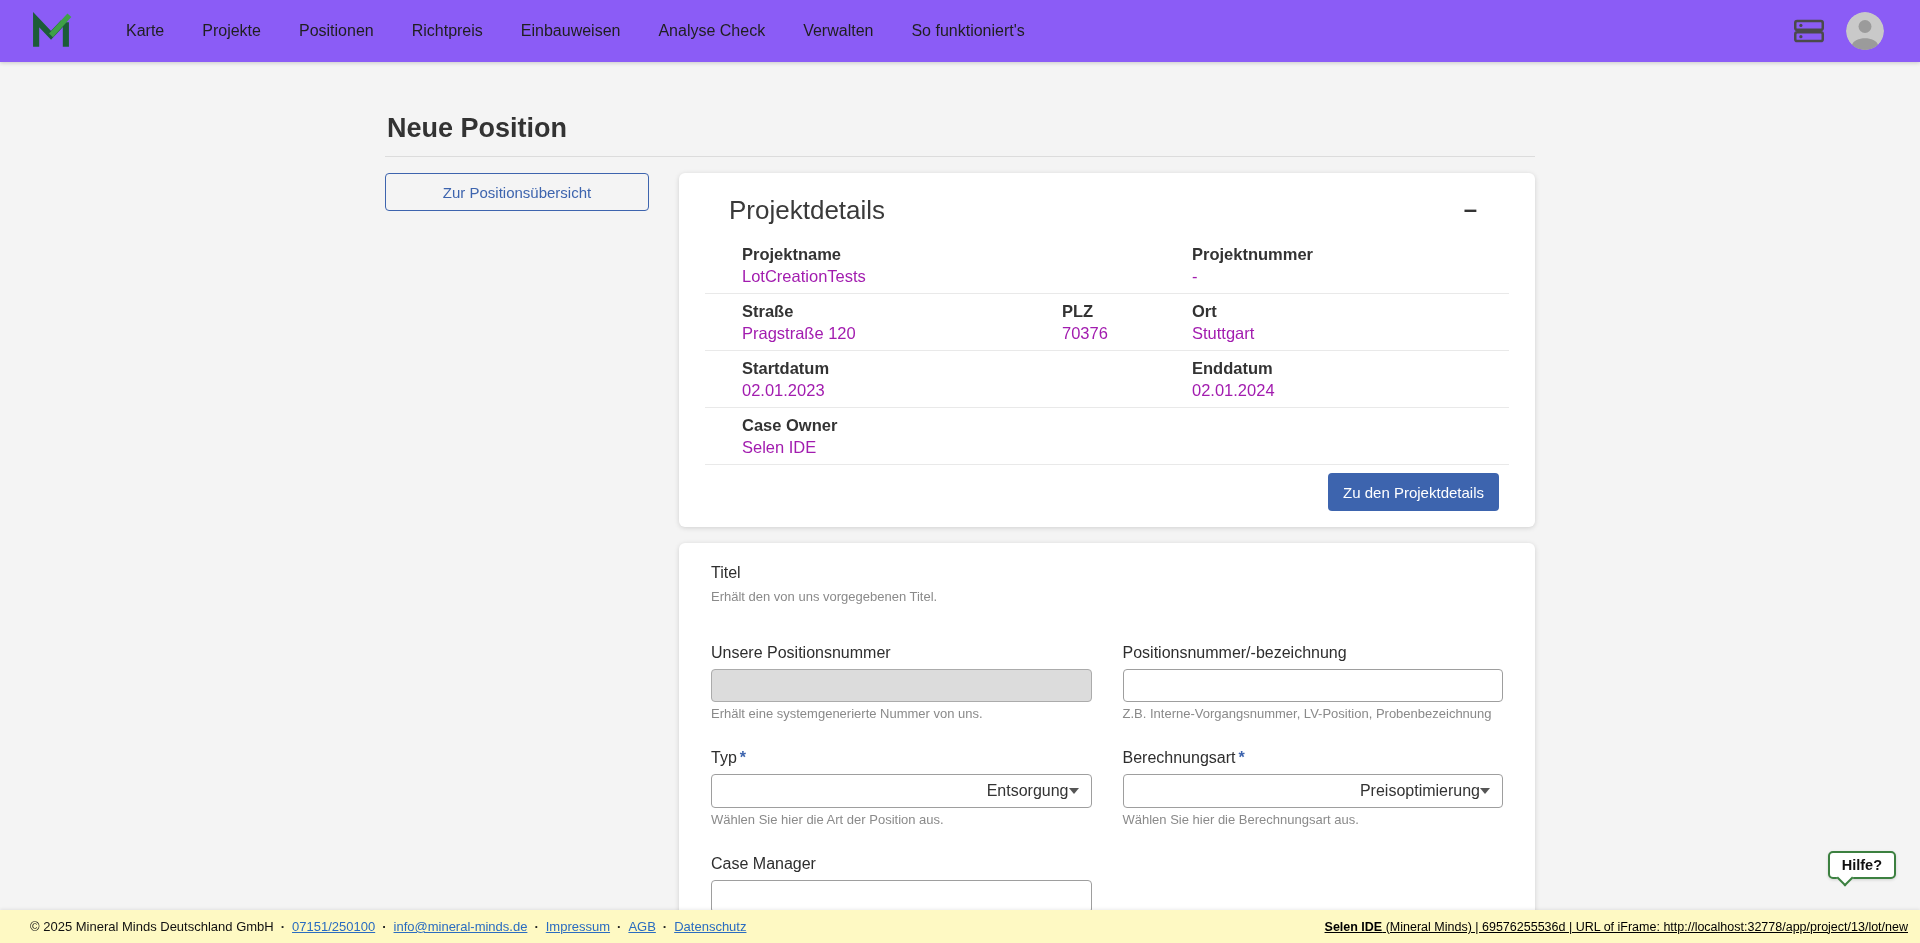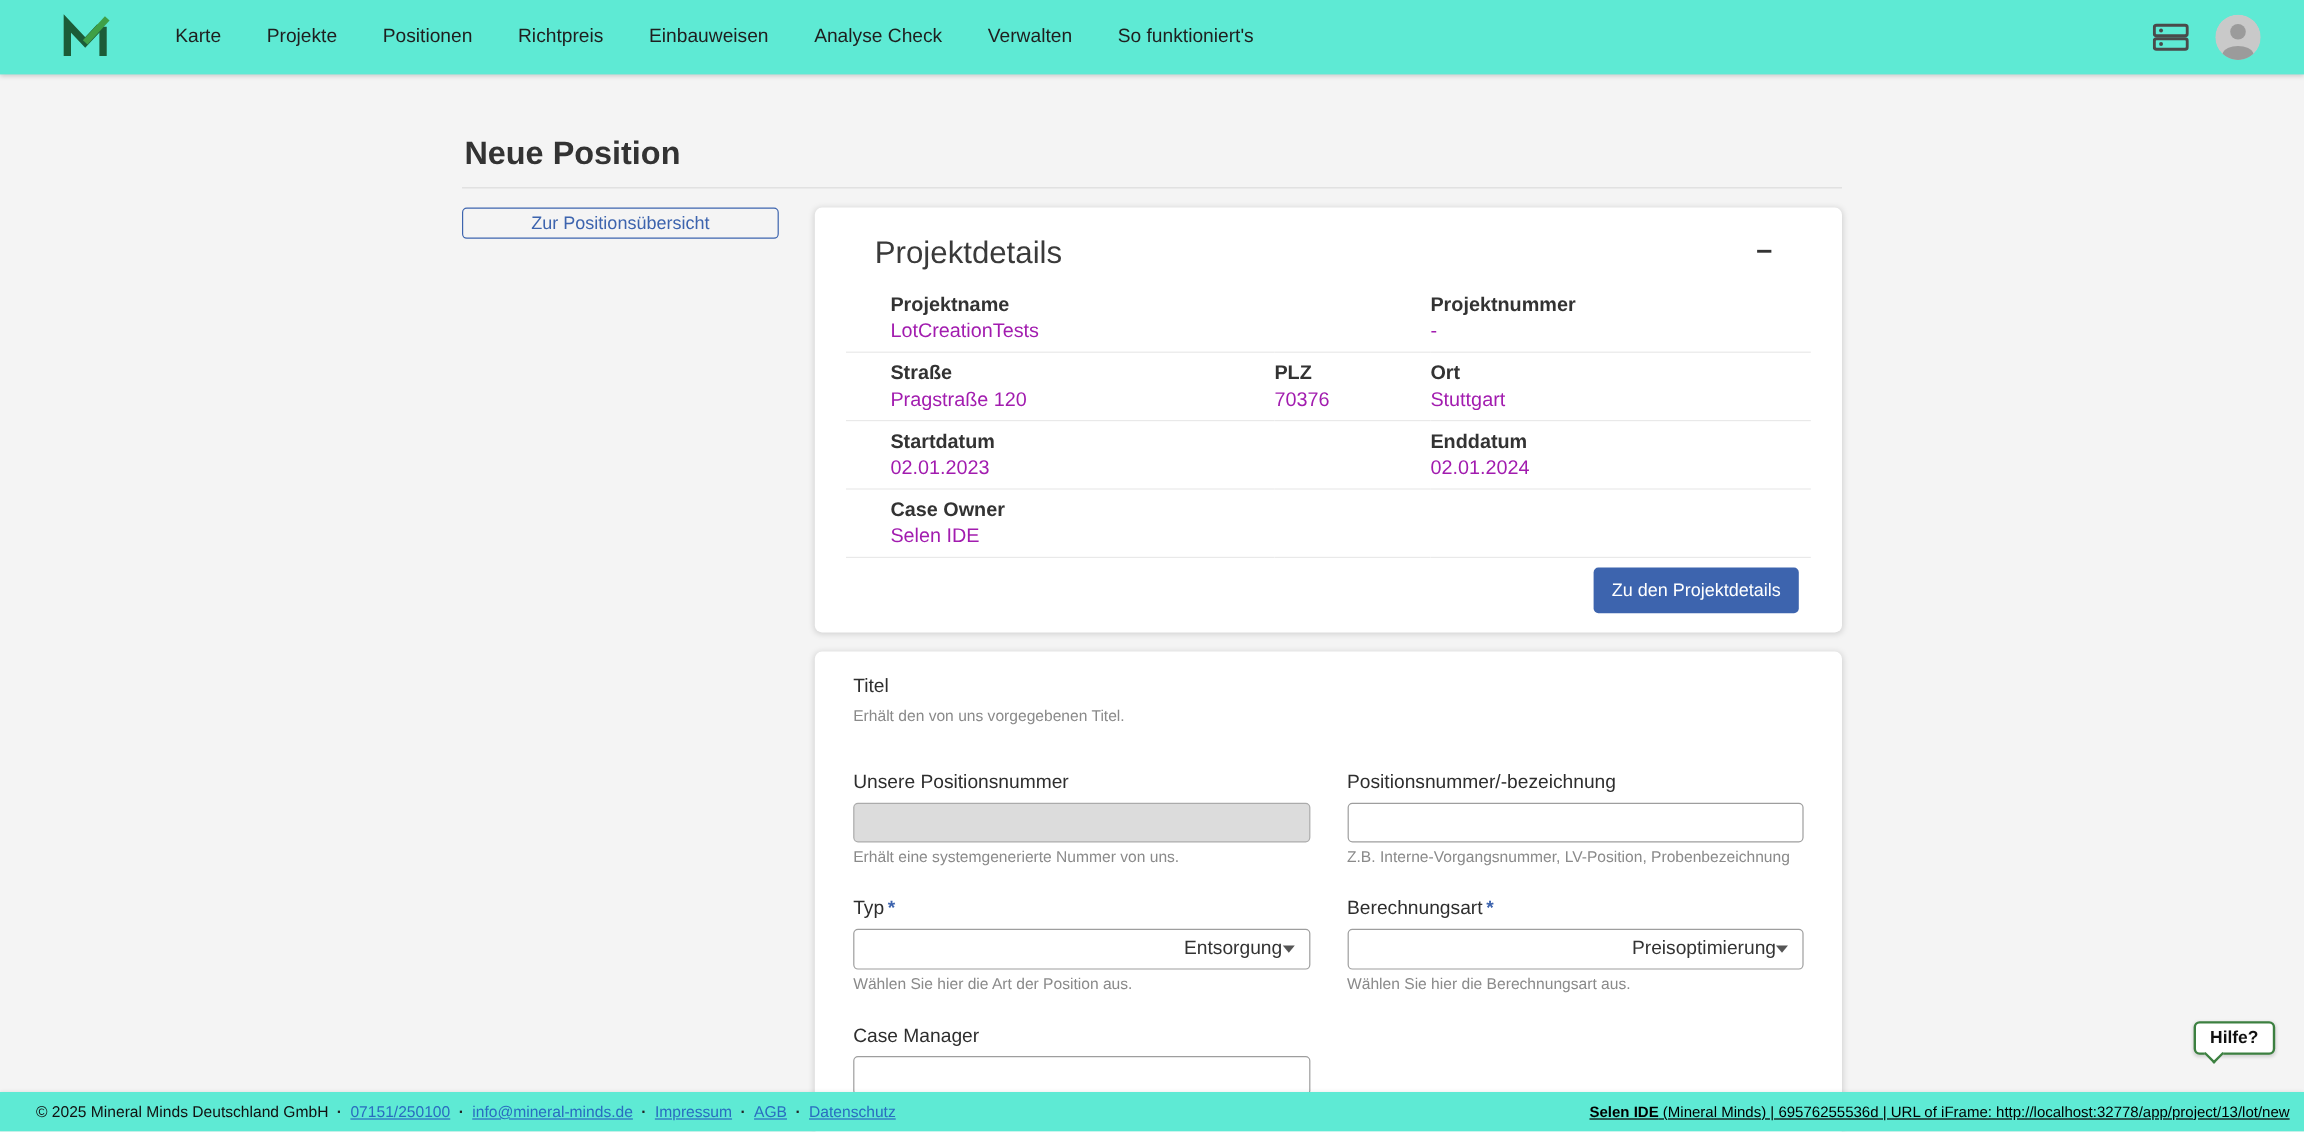"Karte" .topbar { background: #5eead4 -> #8b5cf6; padding: 0 36px 0 50px -> 0 36px 0 30px }
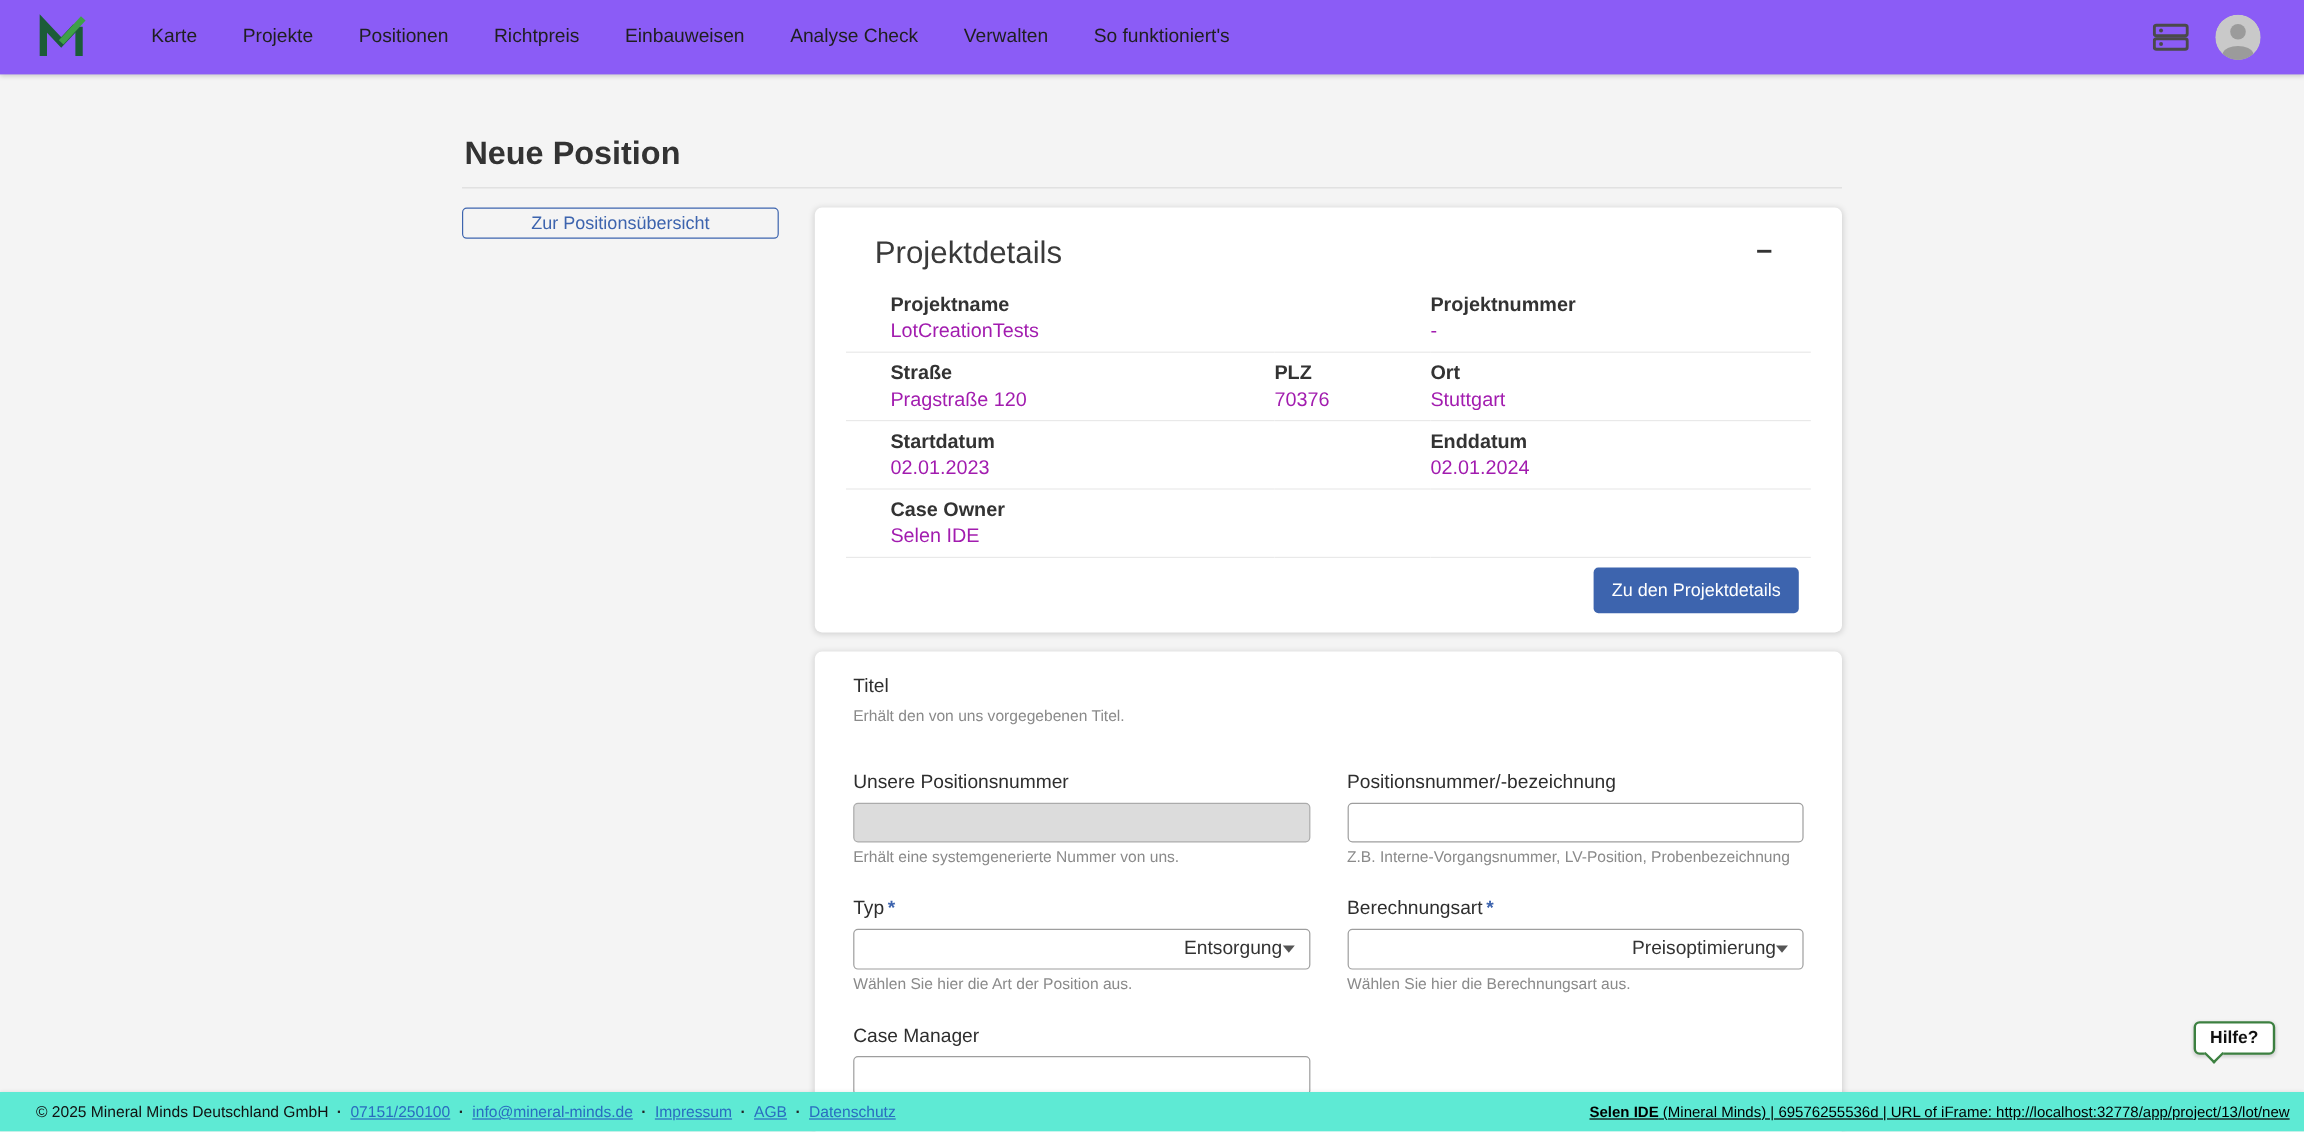"Zur Positionsübersicht" .btn-outline { height: 26px -> 38px }
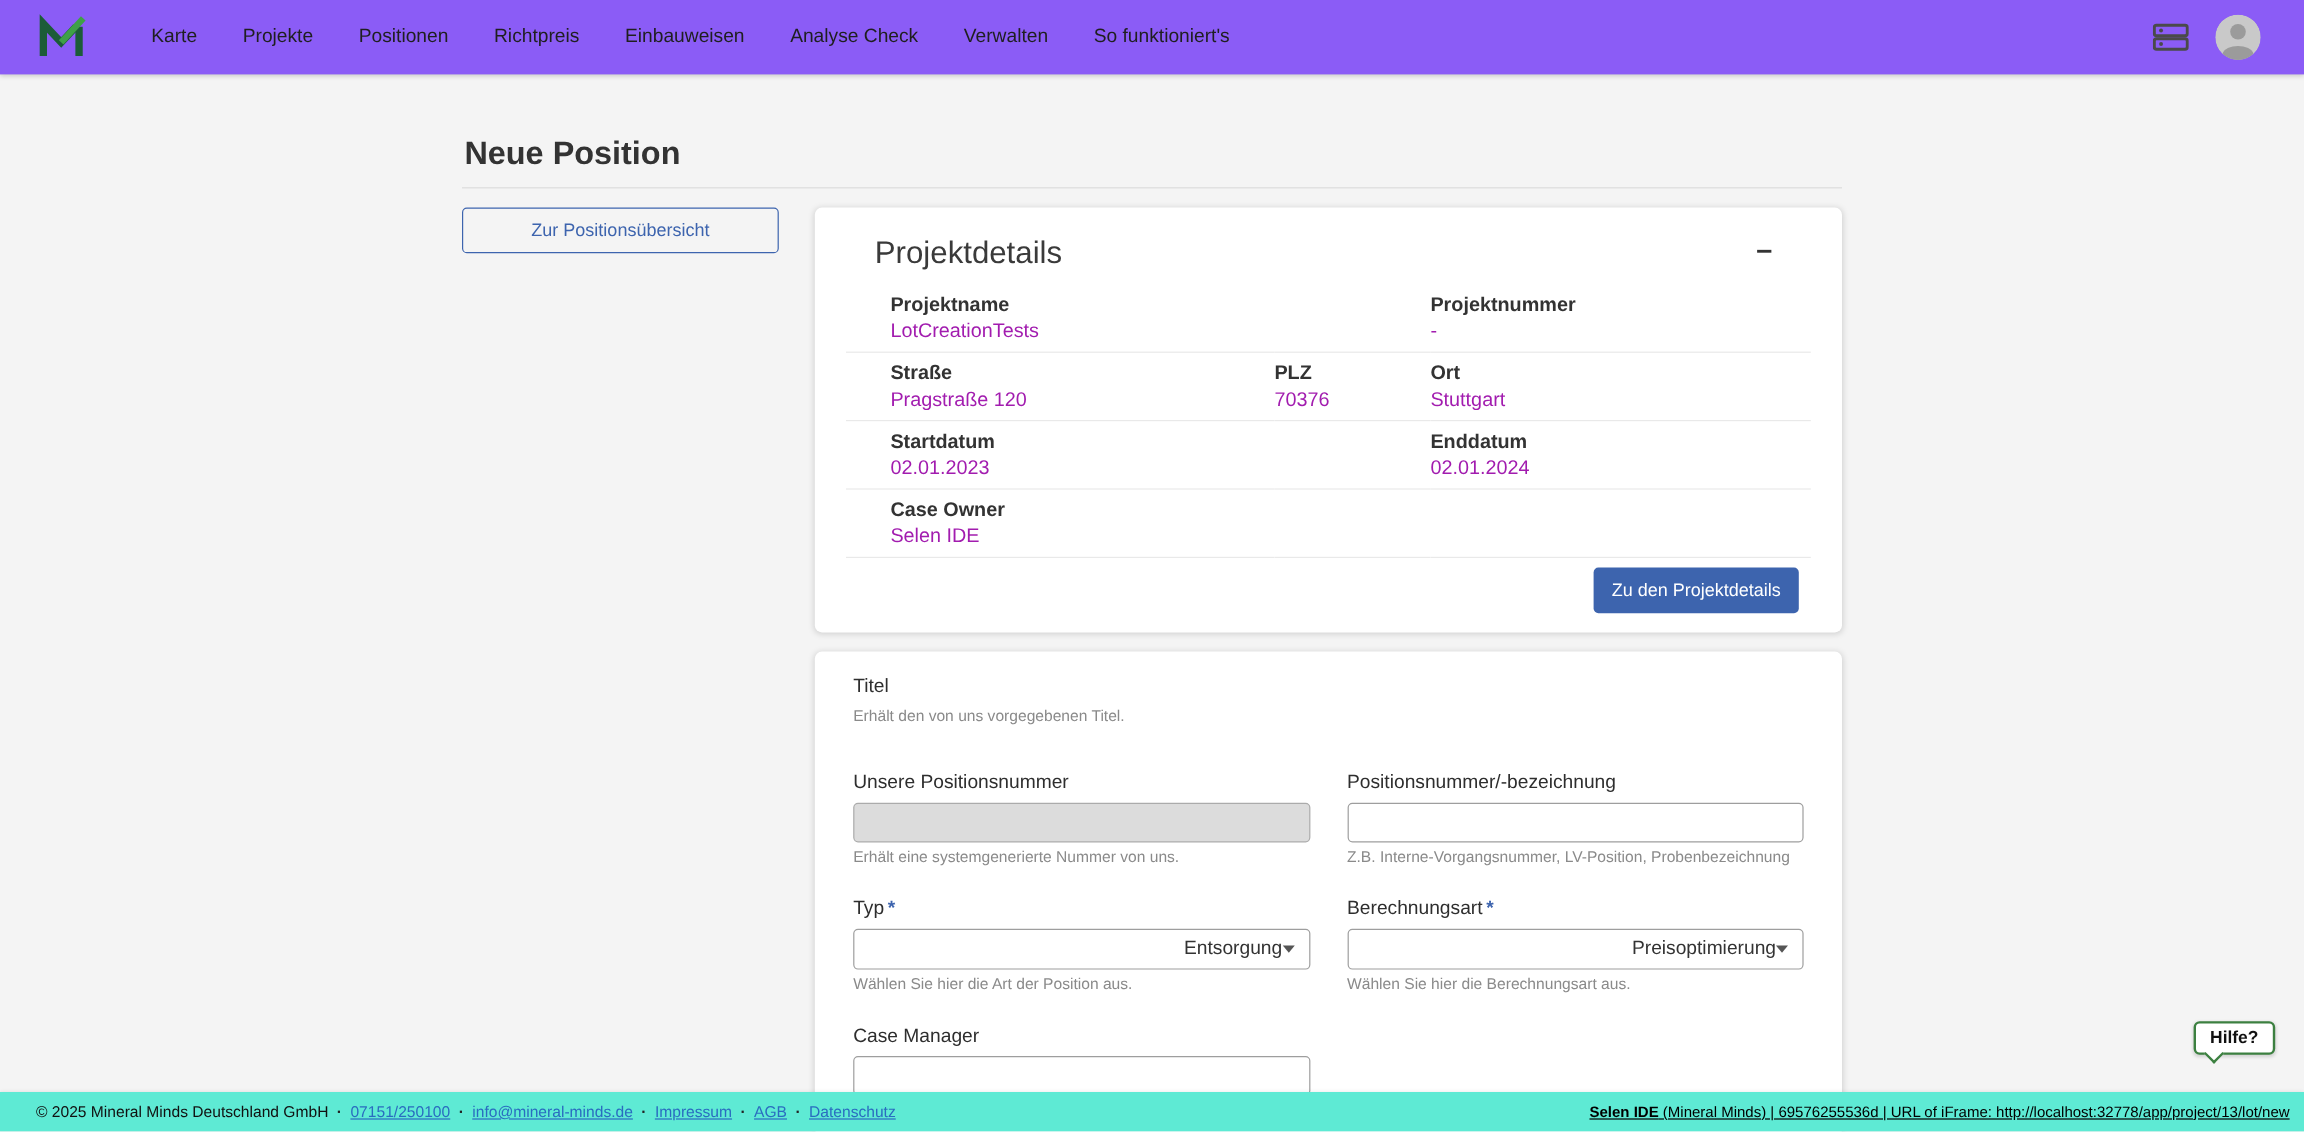"© 2025 Mineral Minds Deutschland" .footer { background: #5eead4 -> #fef9c3 }
